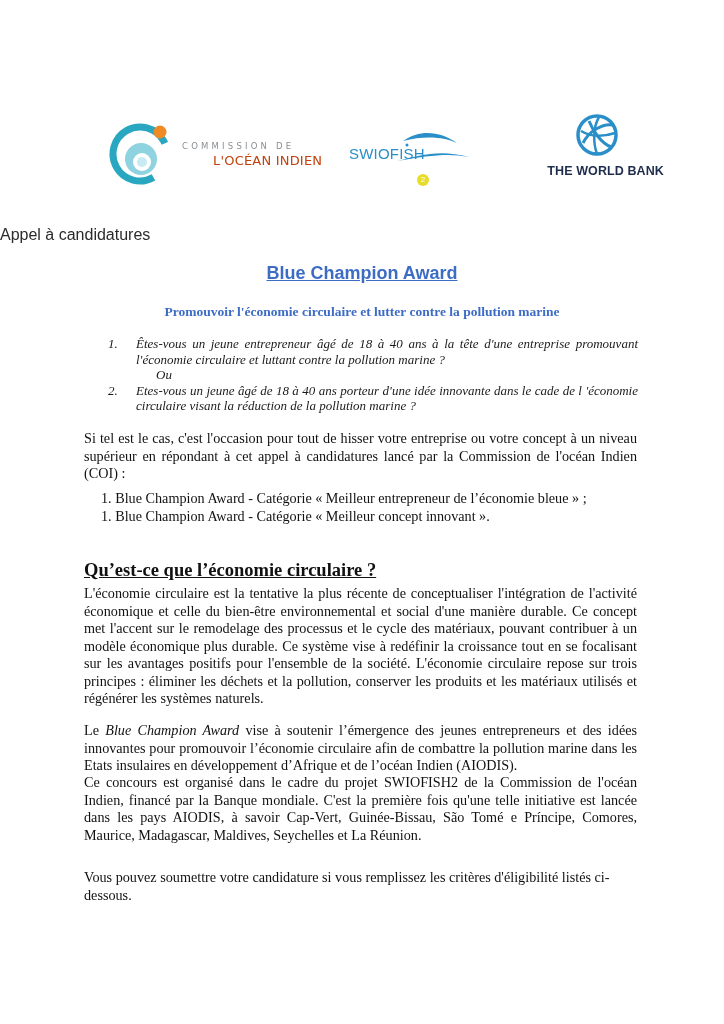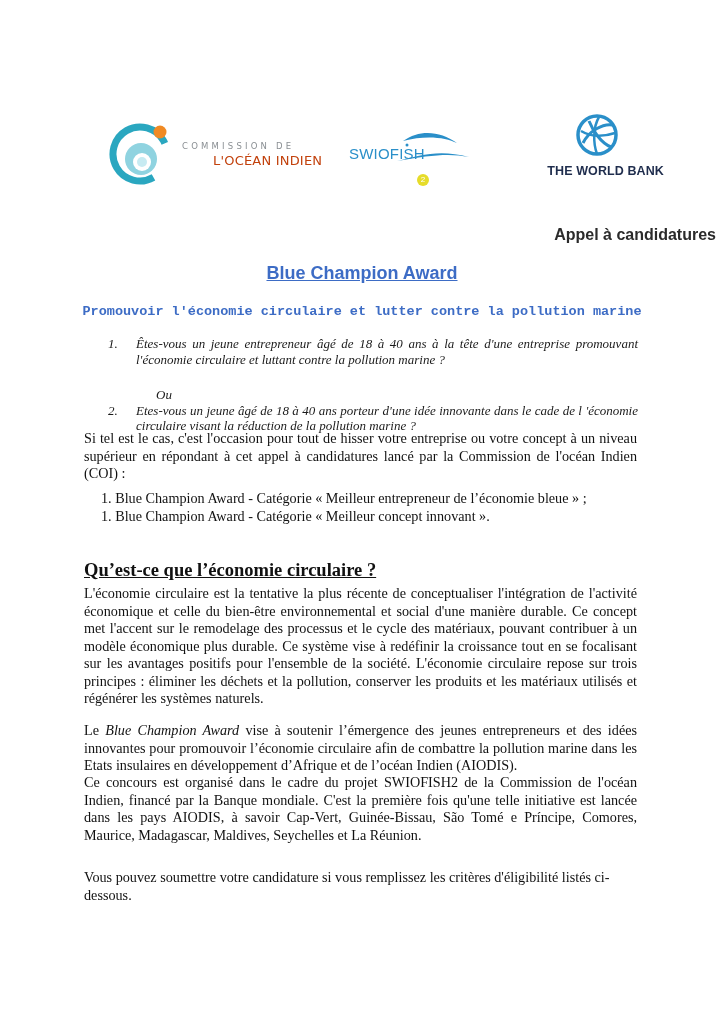"Appel à candidatures" .title-appel { font-weight: bold -> normal; text-align: right -> left }
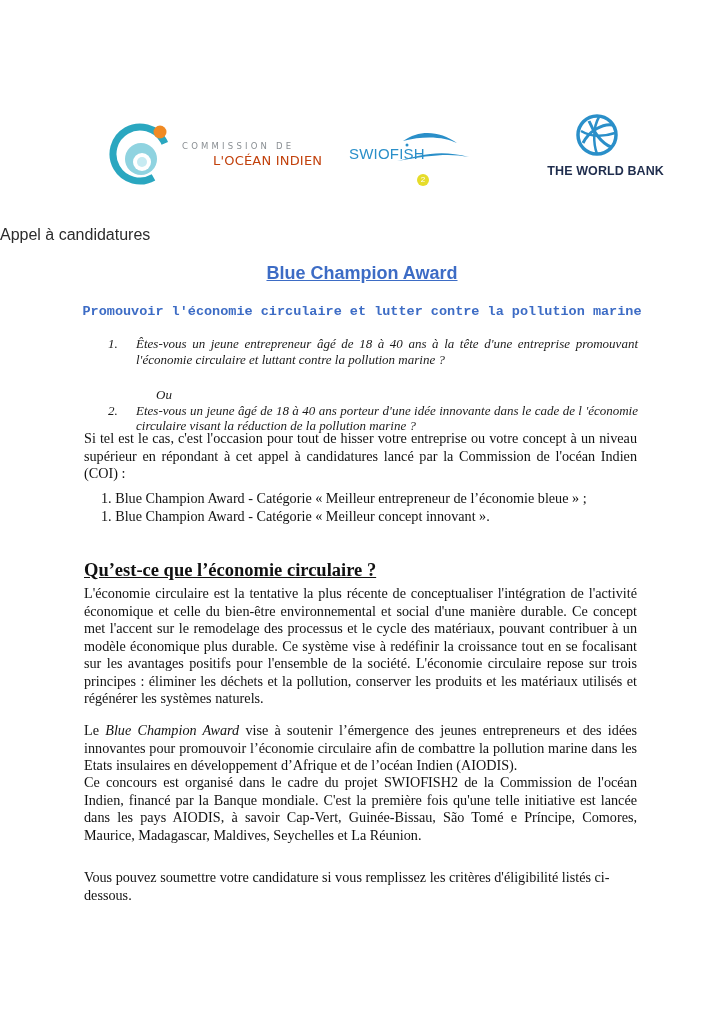"Promouvoir l'économie circulaire et" .subtitle { font-family: Liberation Mono, monospace -> Liberation Serif, serif }
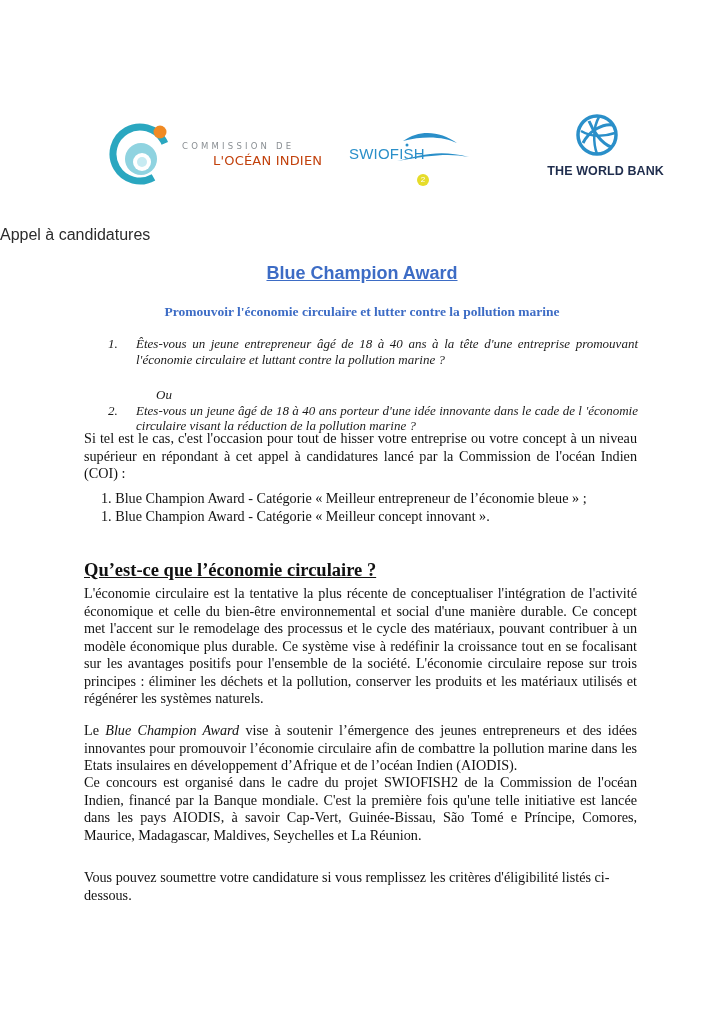"Ou" .q-or { margin-top: 20px -> none }
